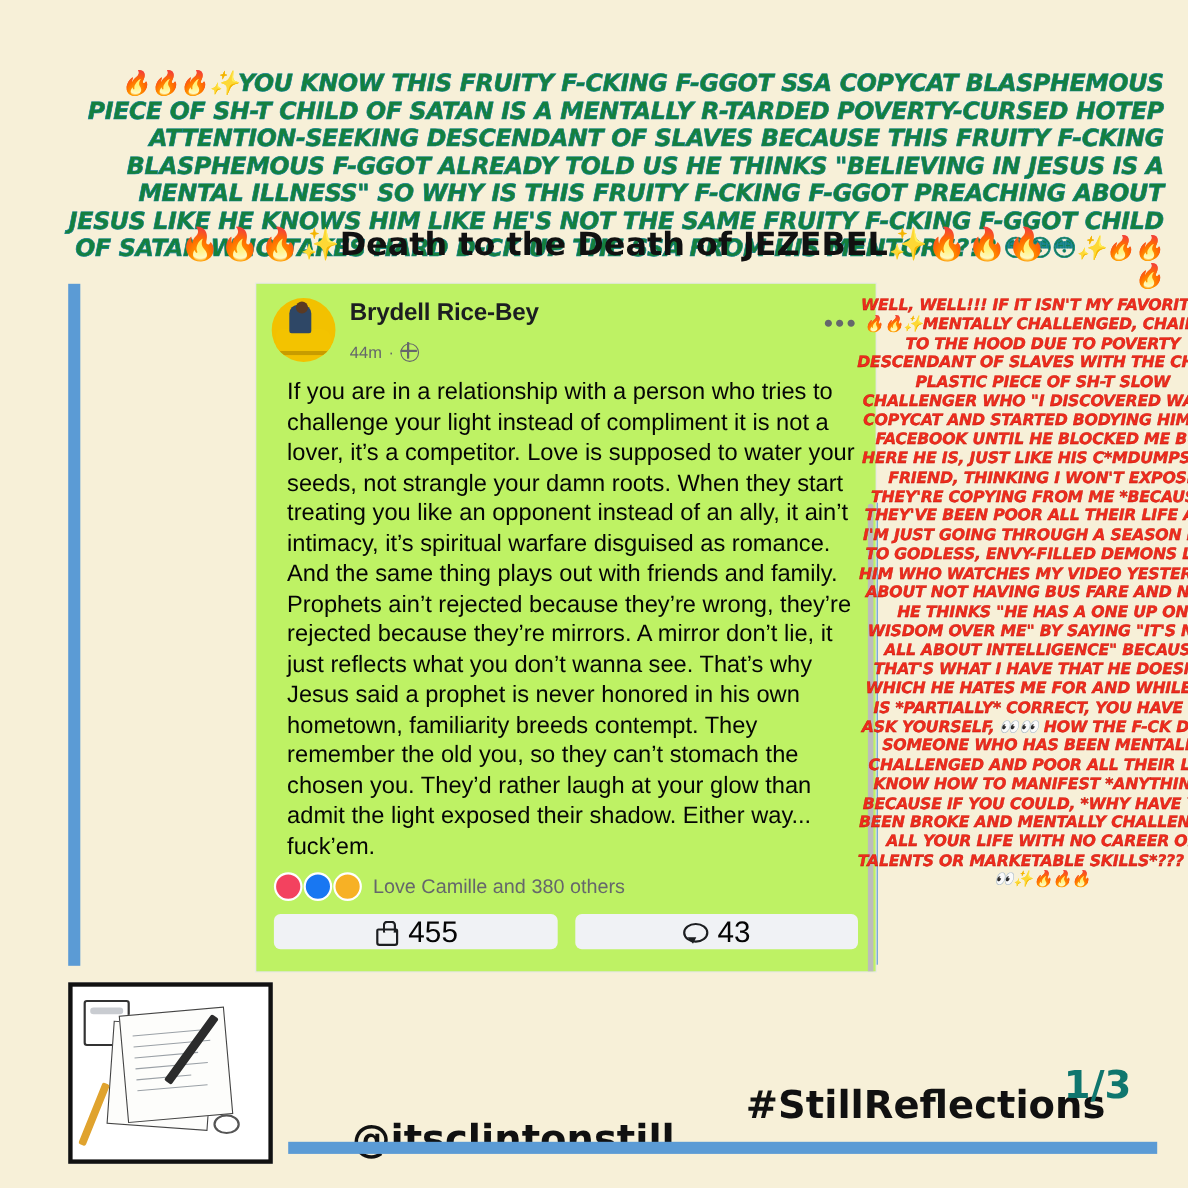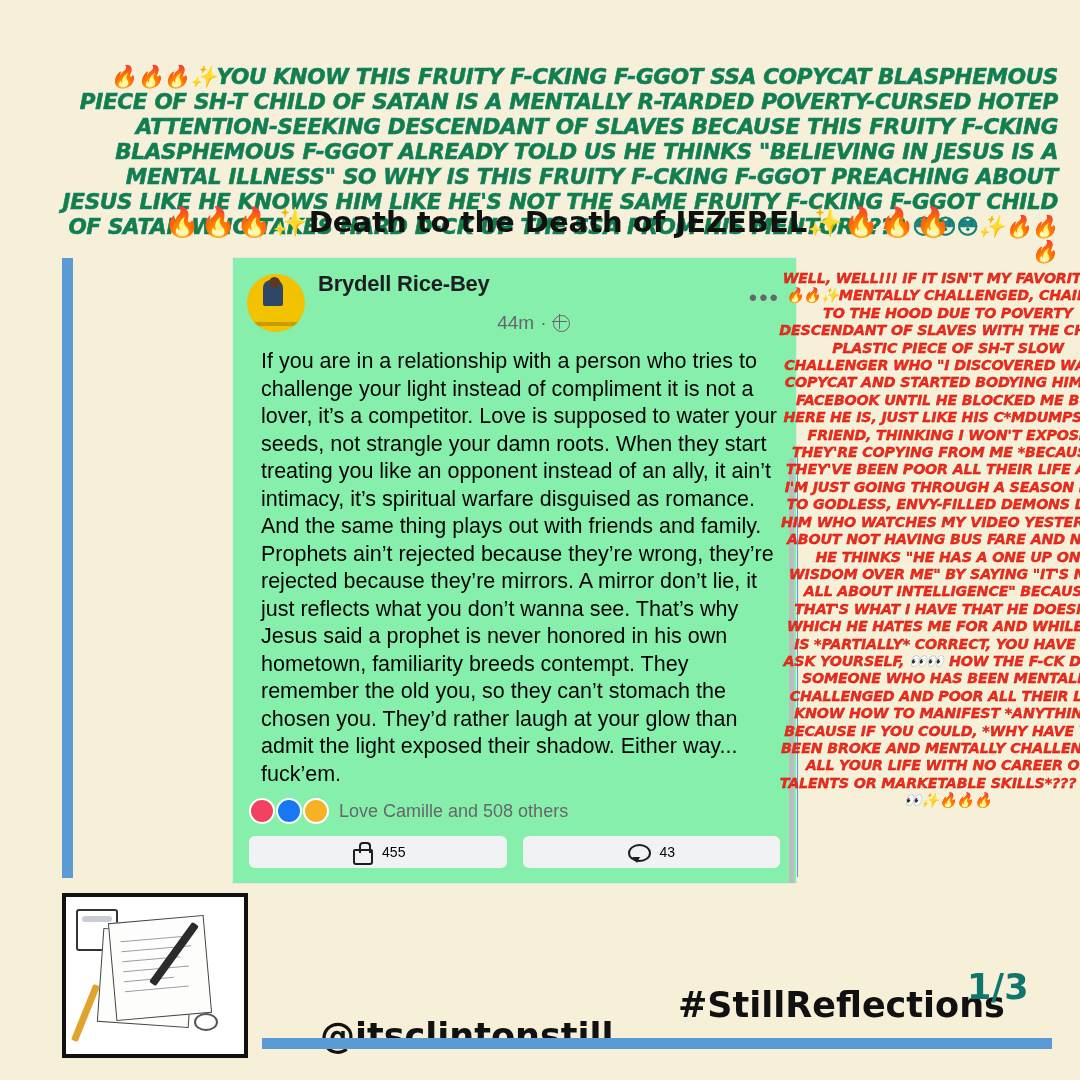"Brydell Rice-Bey" .post-card { background: #86efac -> #bef264 }
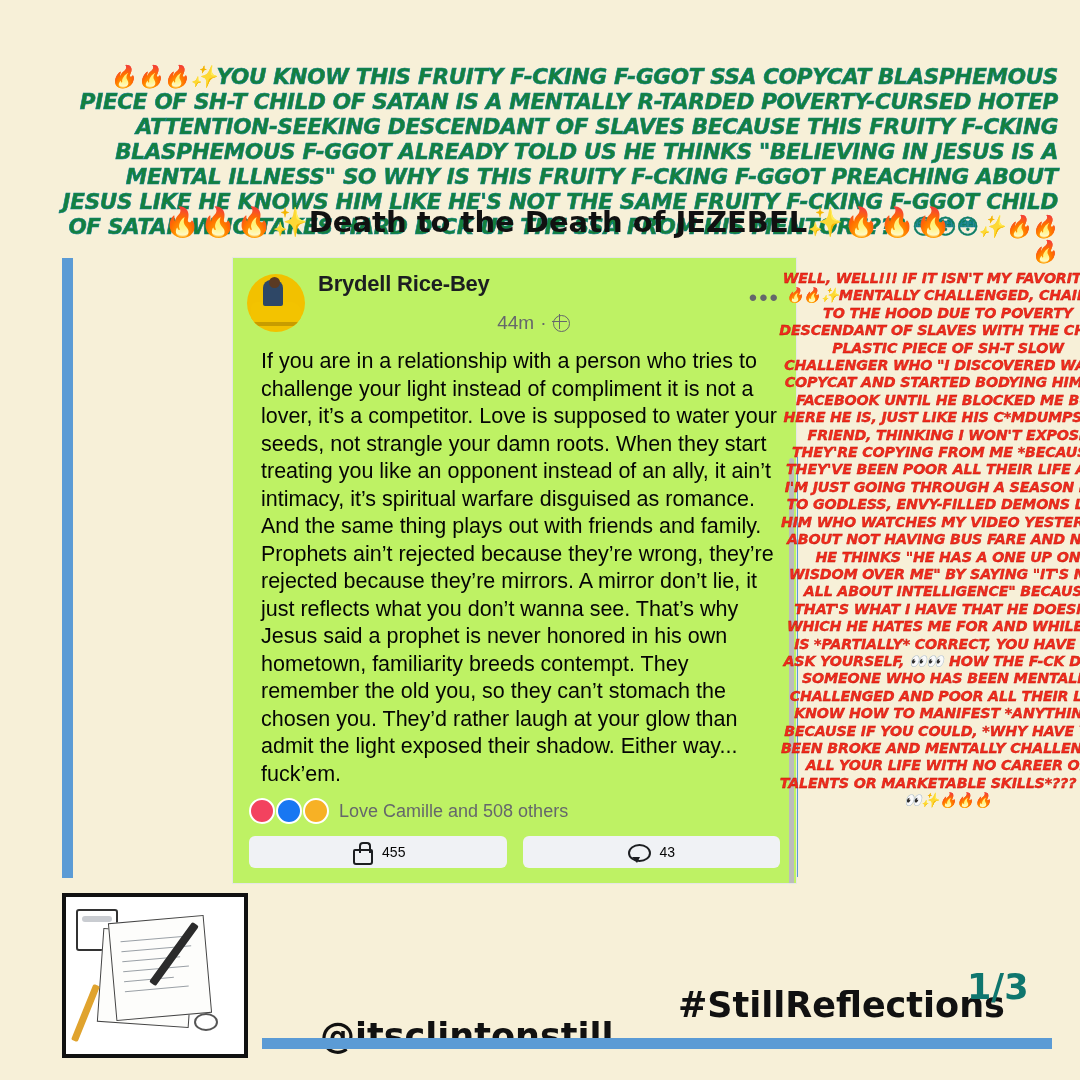"44m" .post-meta { font-size: 19px -> 15px; justify-content: center -> none }
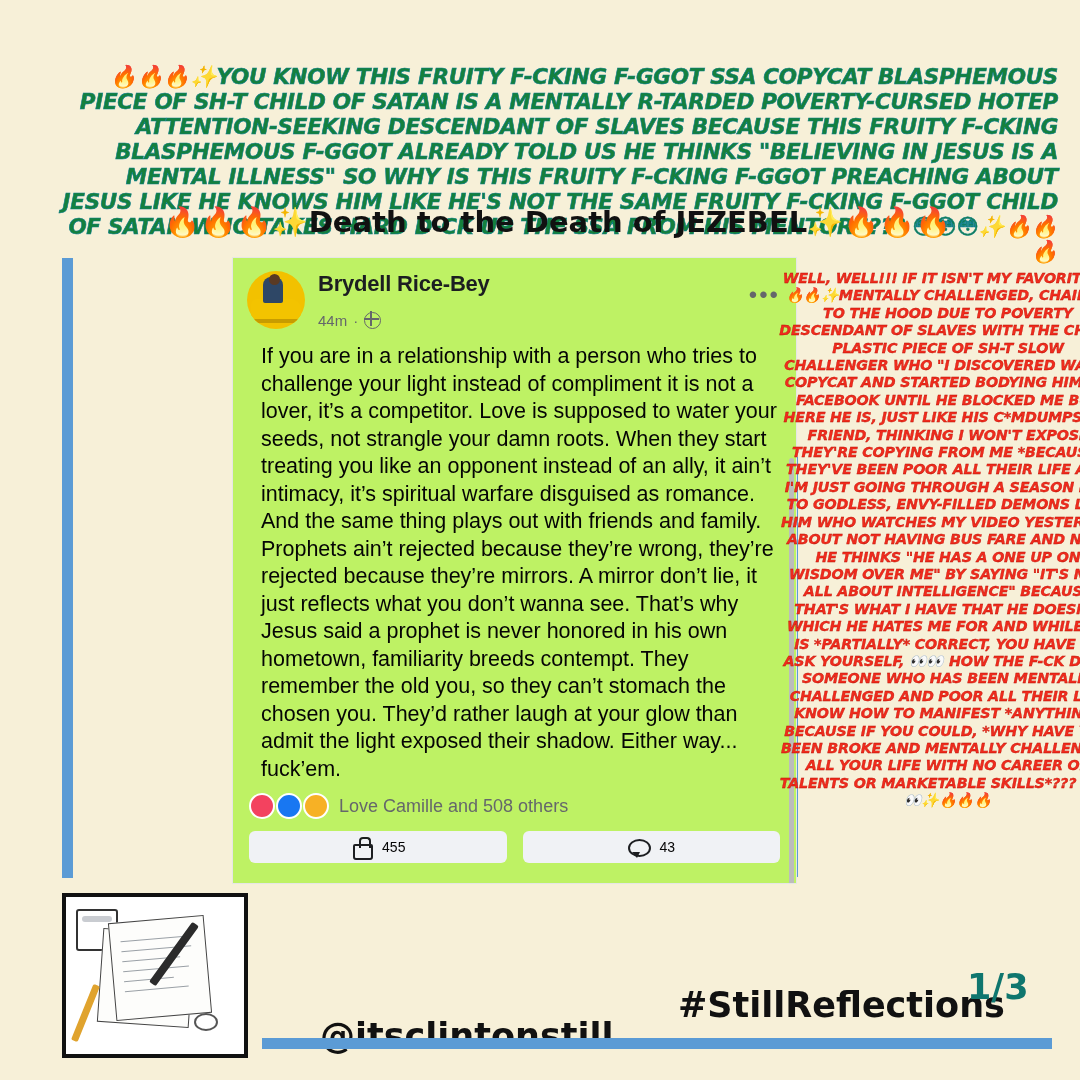"Love Camille and 508 others" span.rx-text { text: 508 -> 380 }
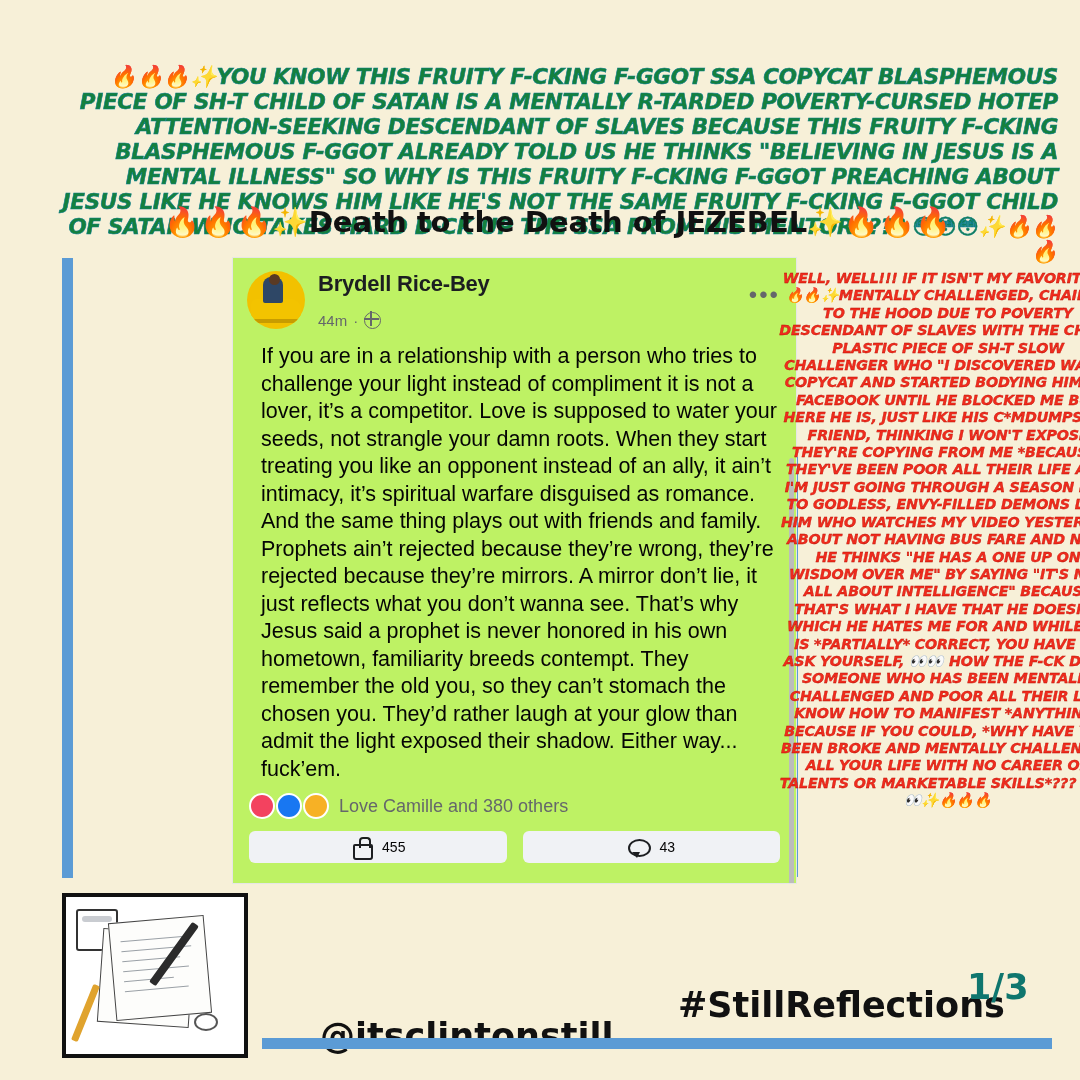"455" .action-btn { font-size: 14px -> 27px }
